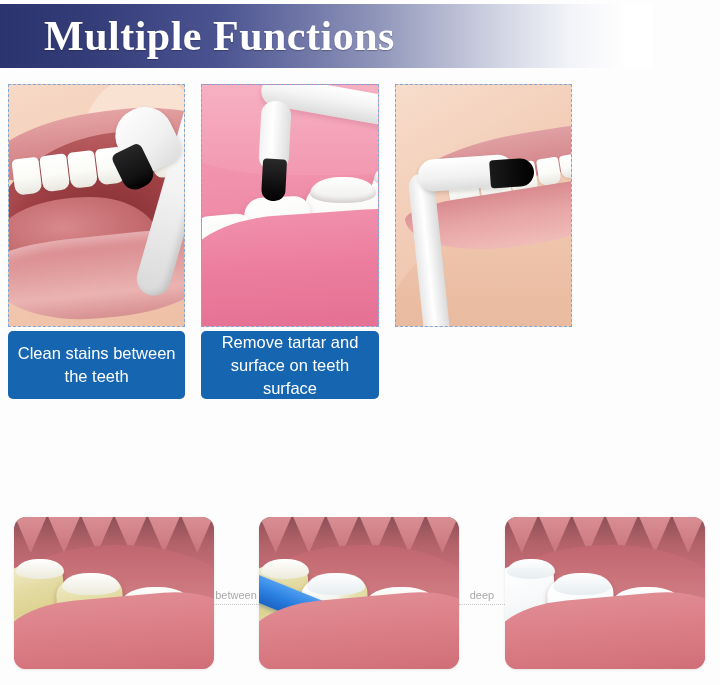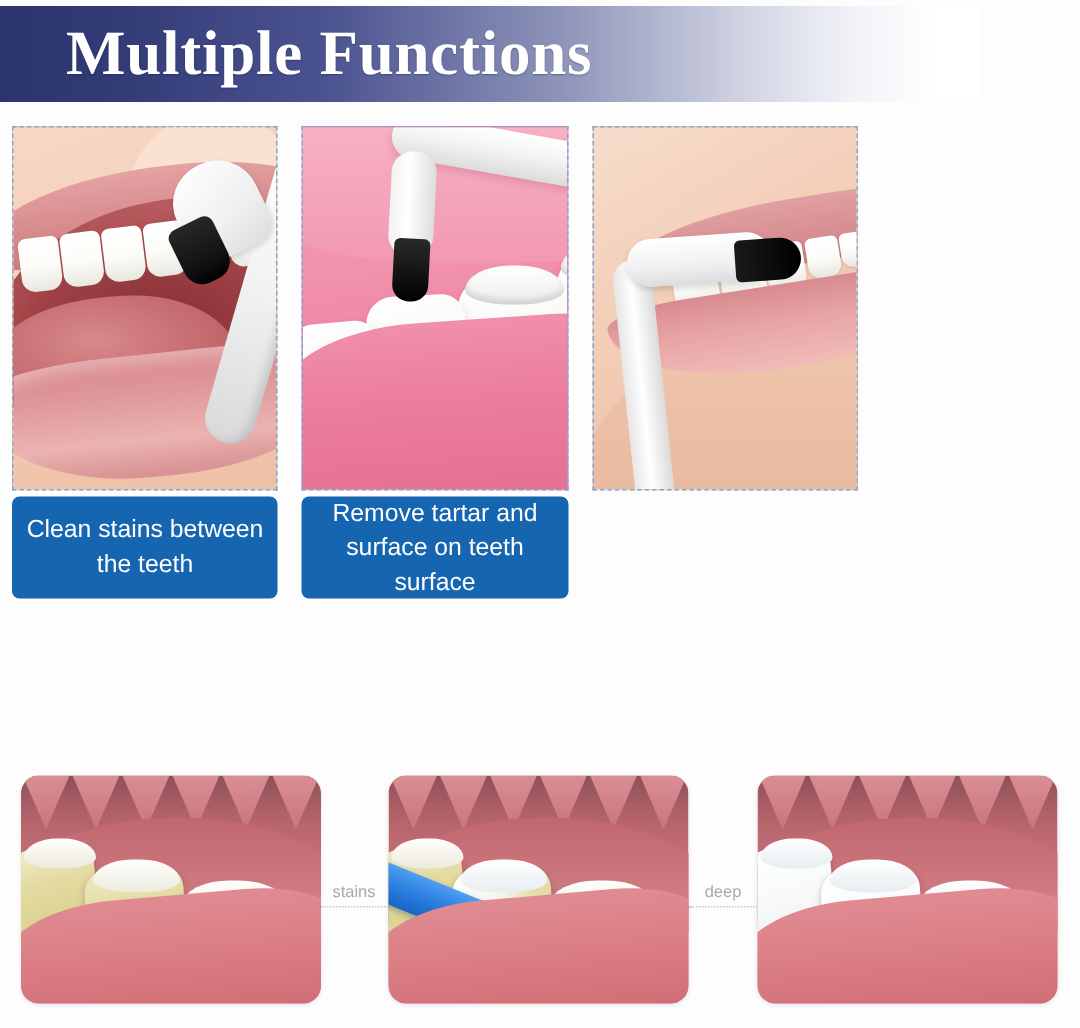"stains" div.blabel { text: stains -> between }
